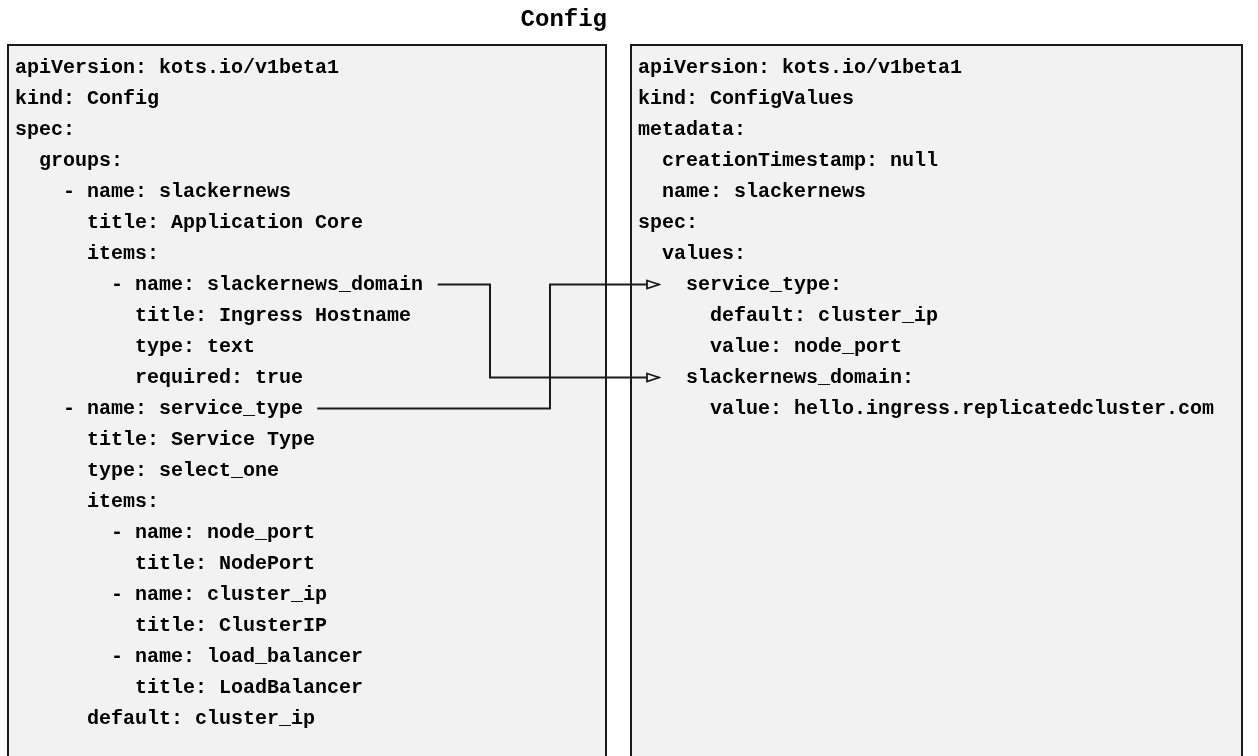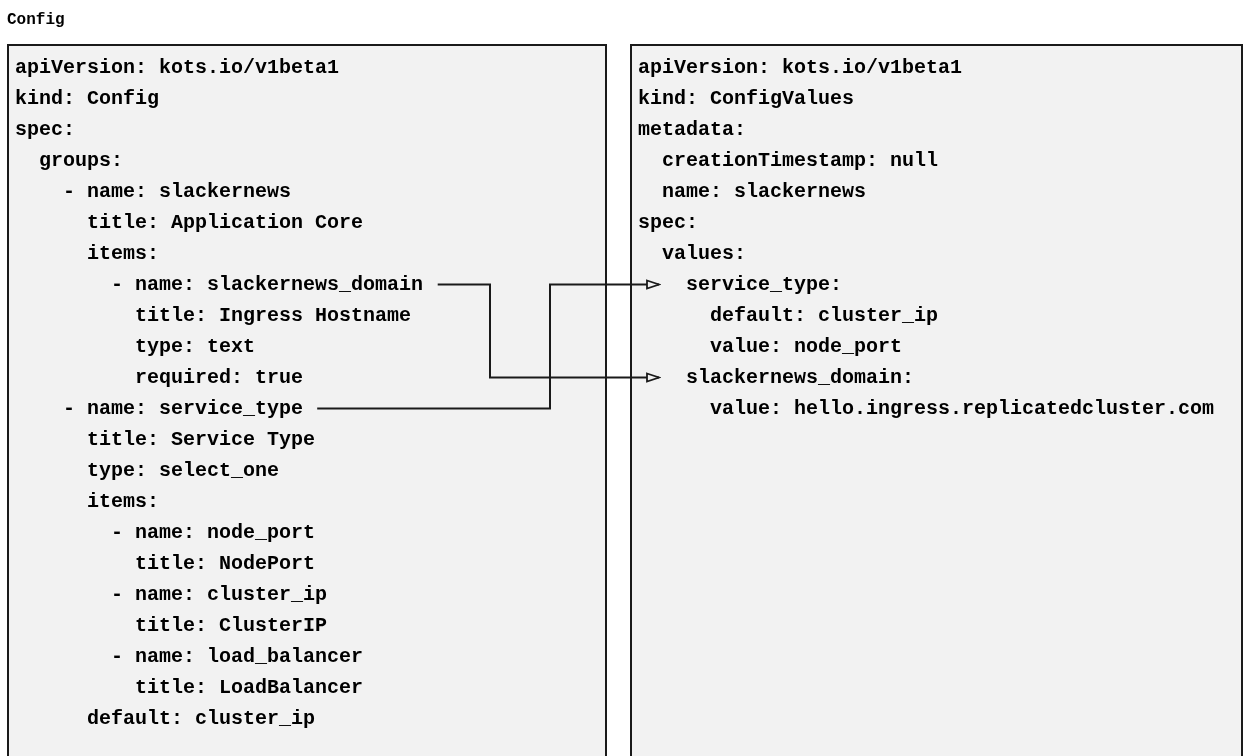"Config" .panel-title { font-size: 16px -> 24px; text-align: left -> right }
